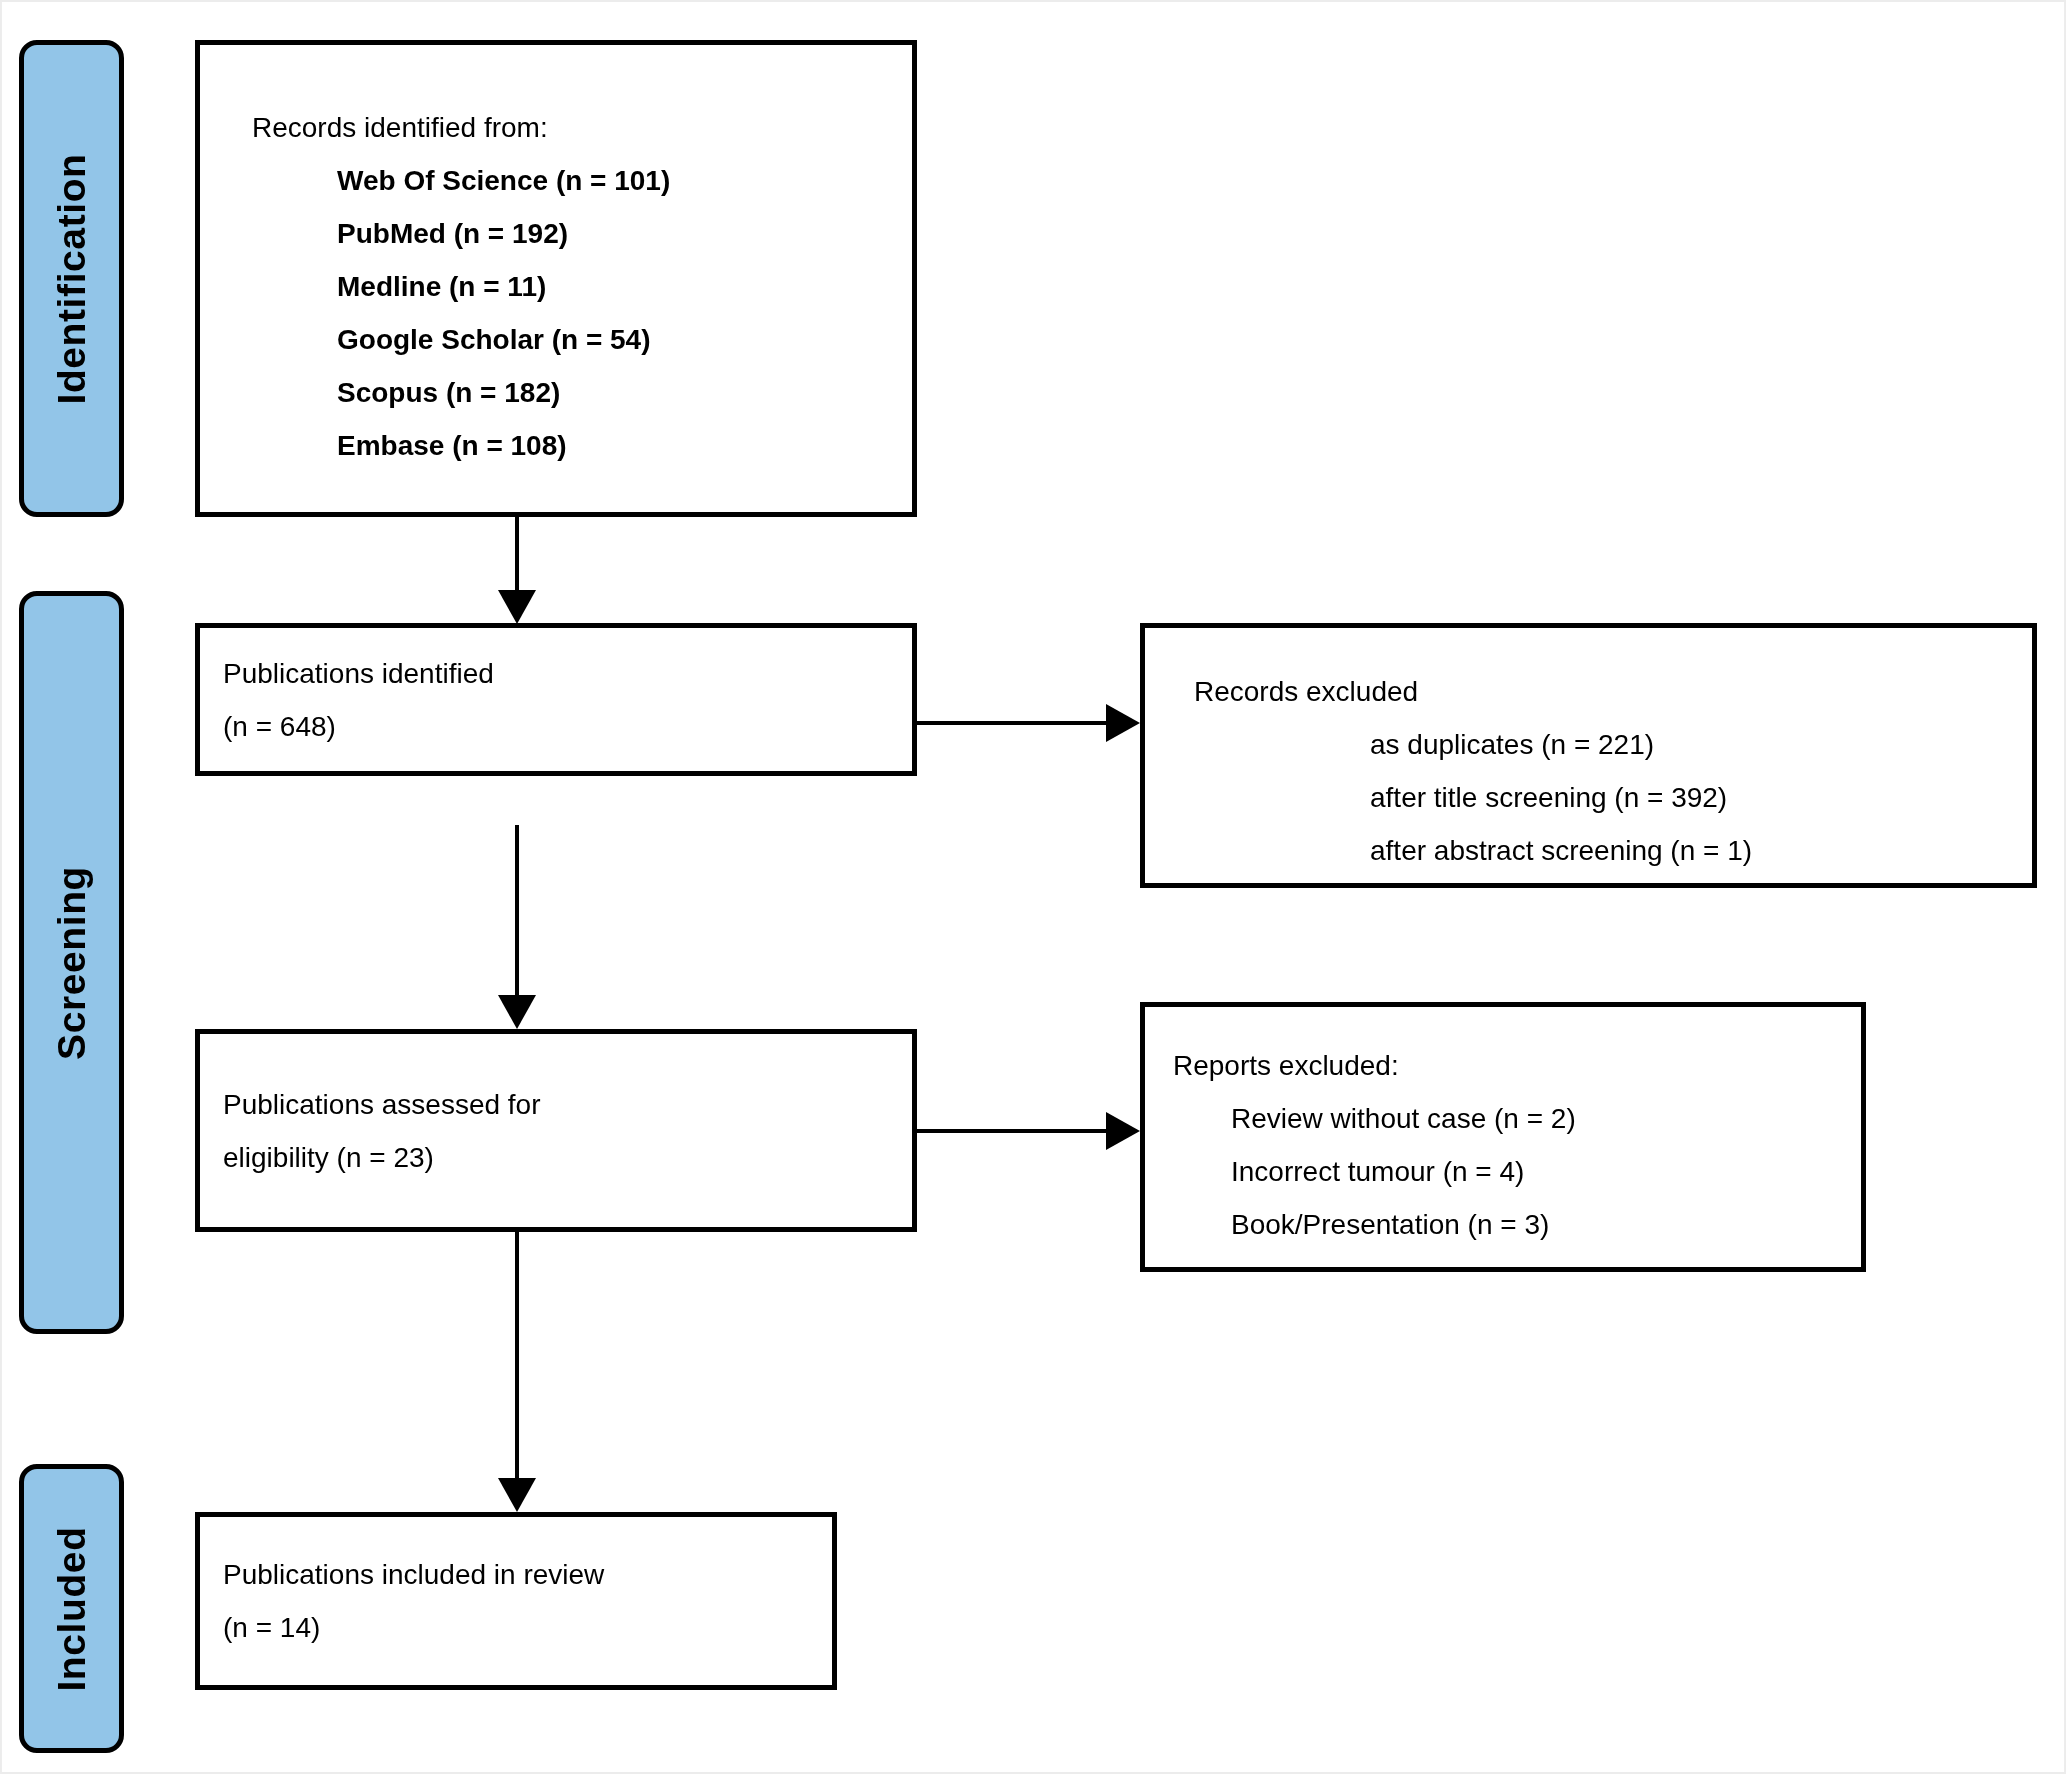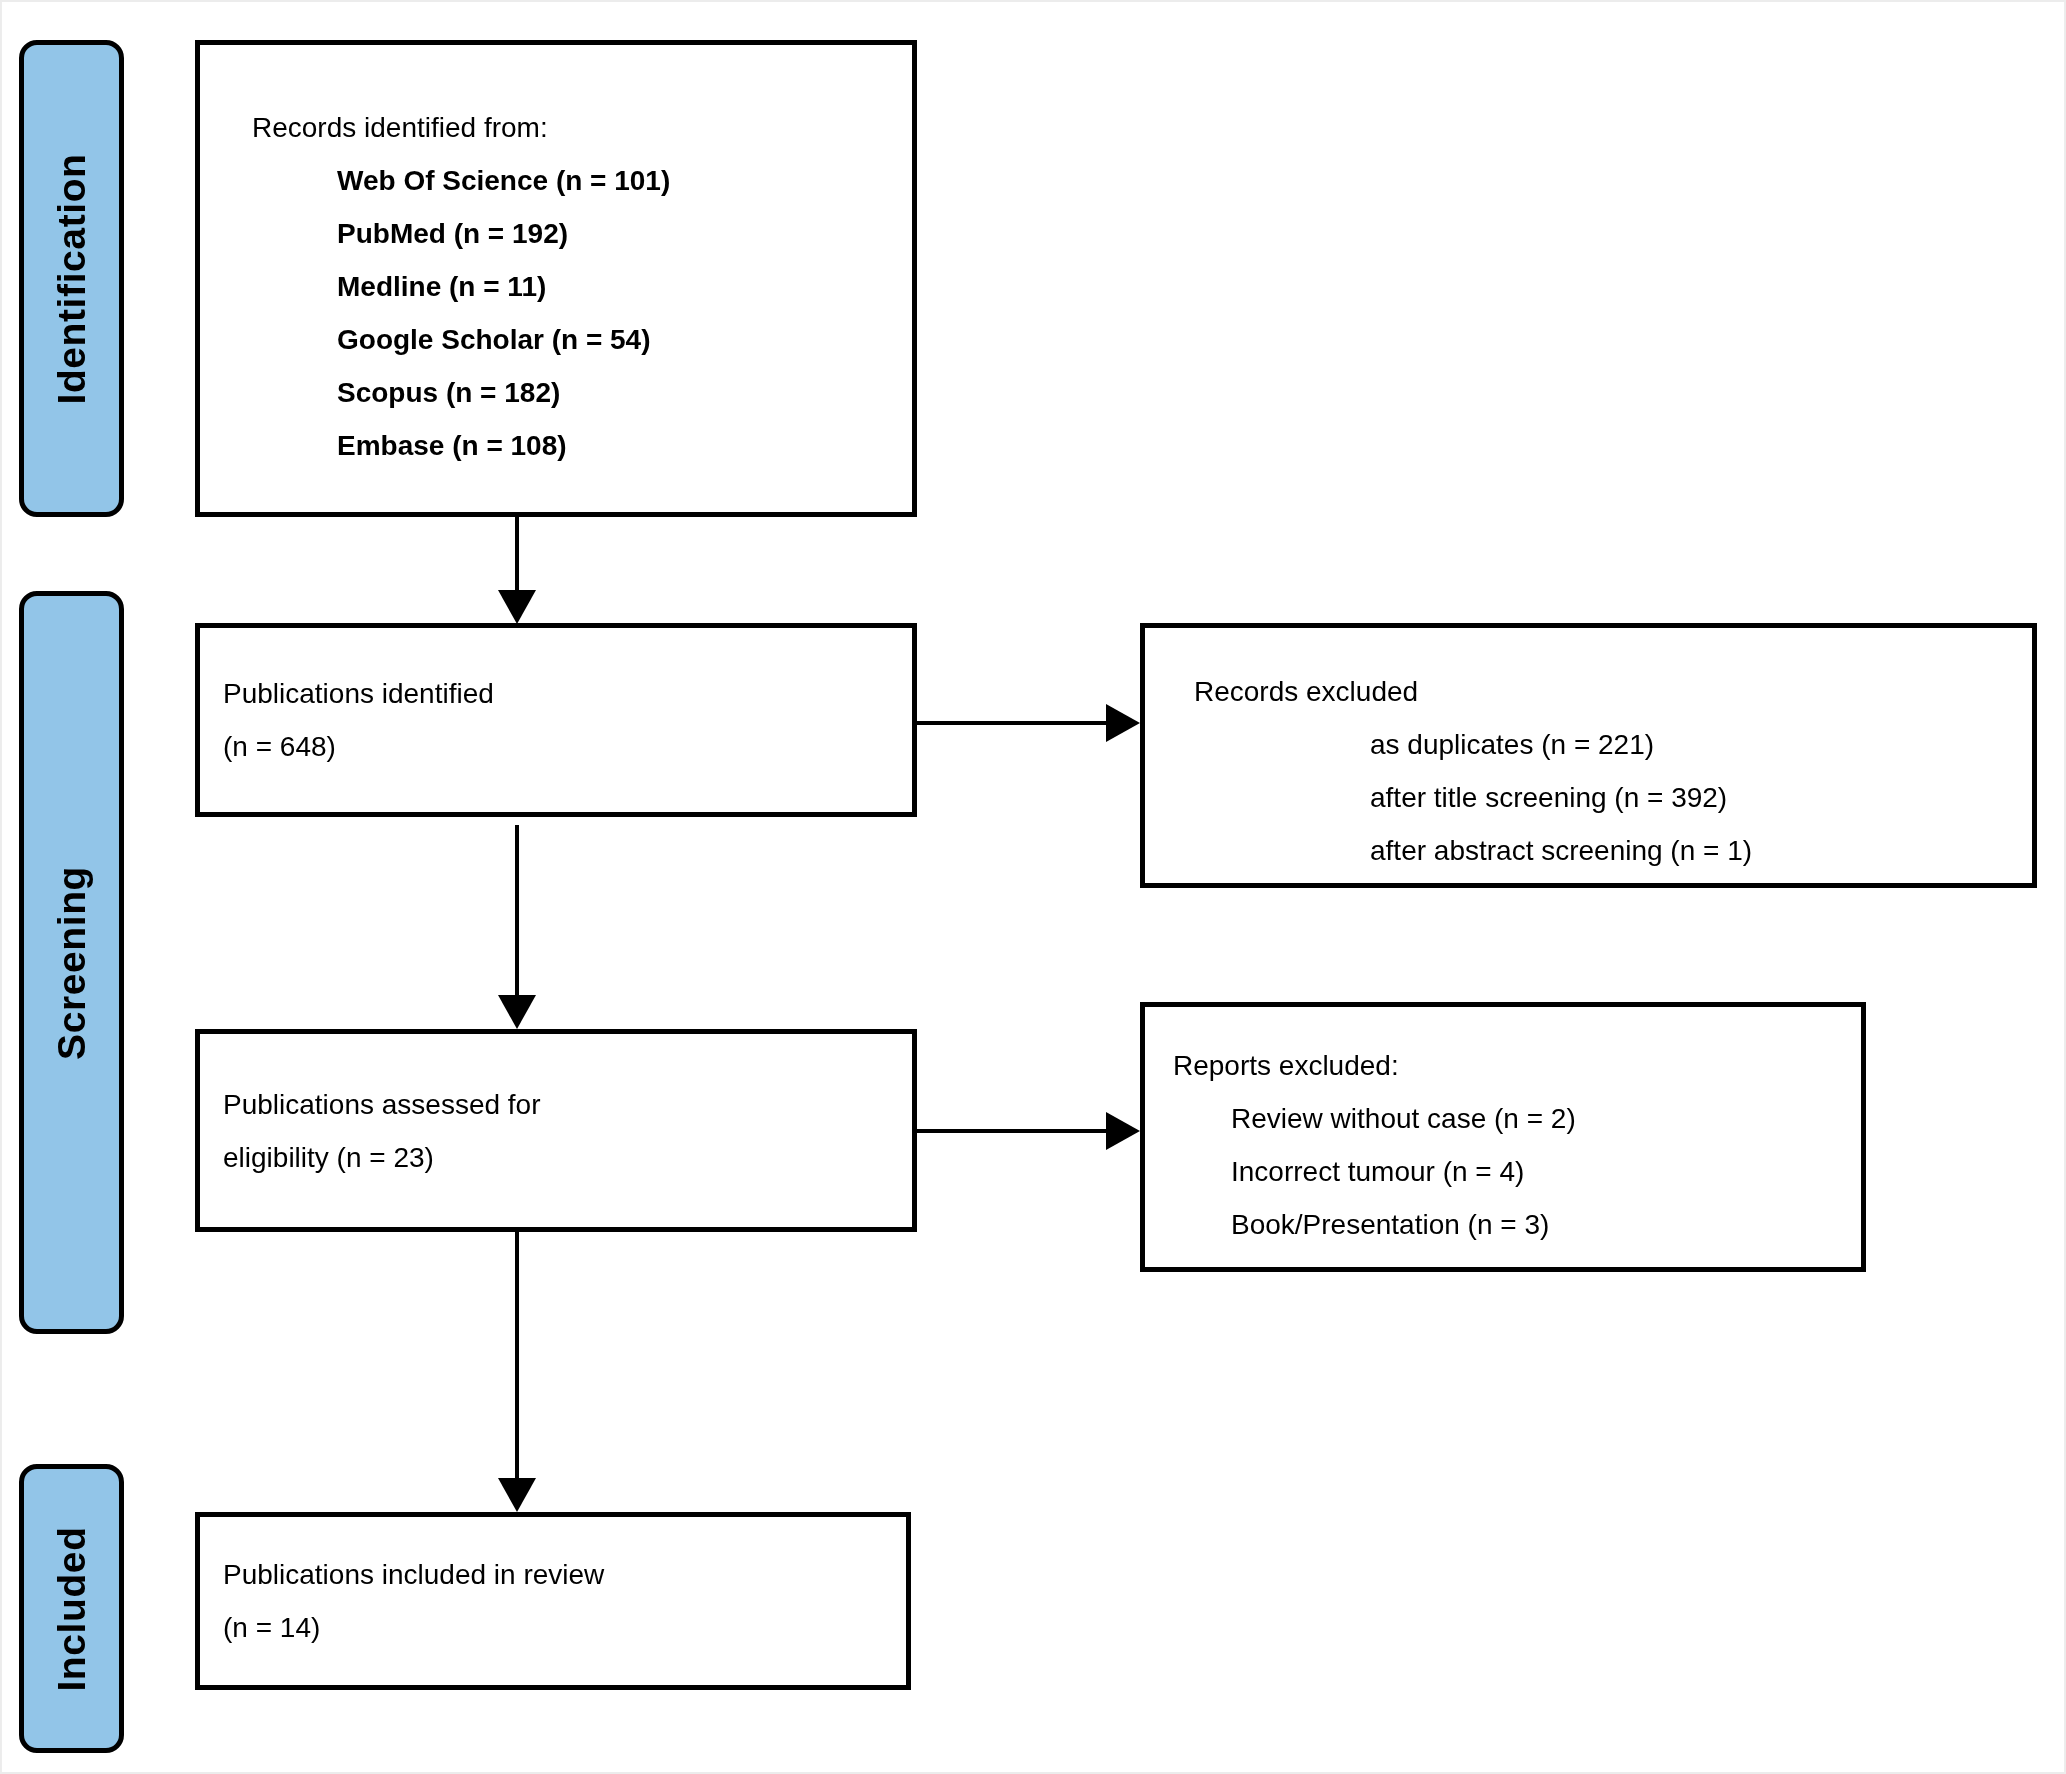"Publications identified" #box-publications-identified { height: 194px -> 153px }
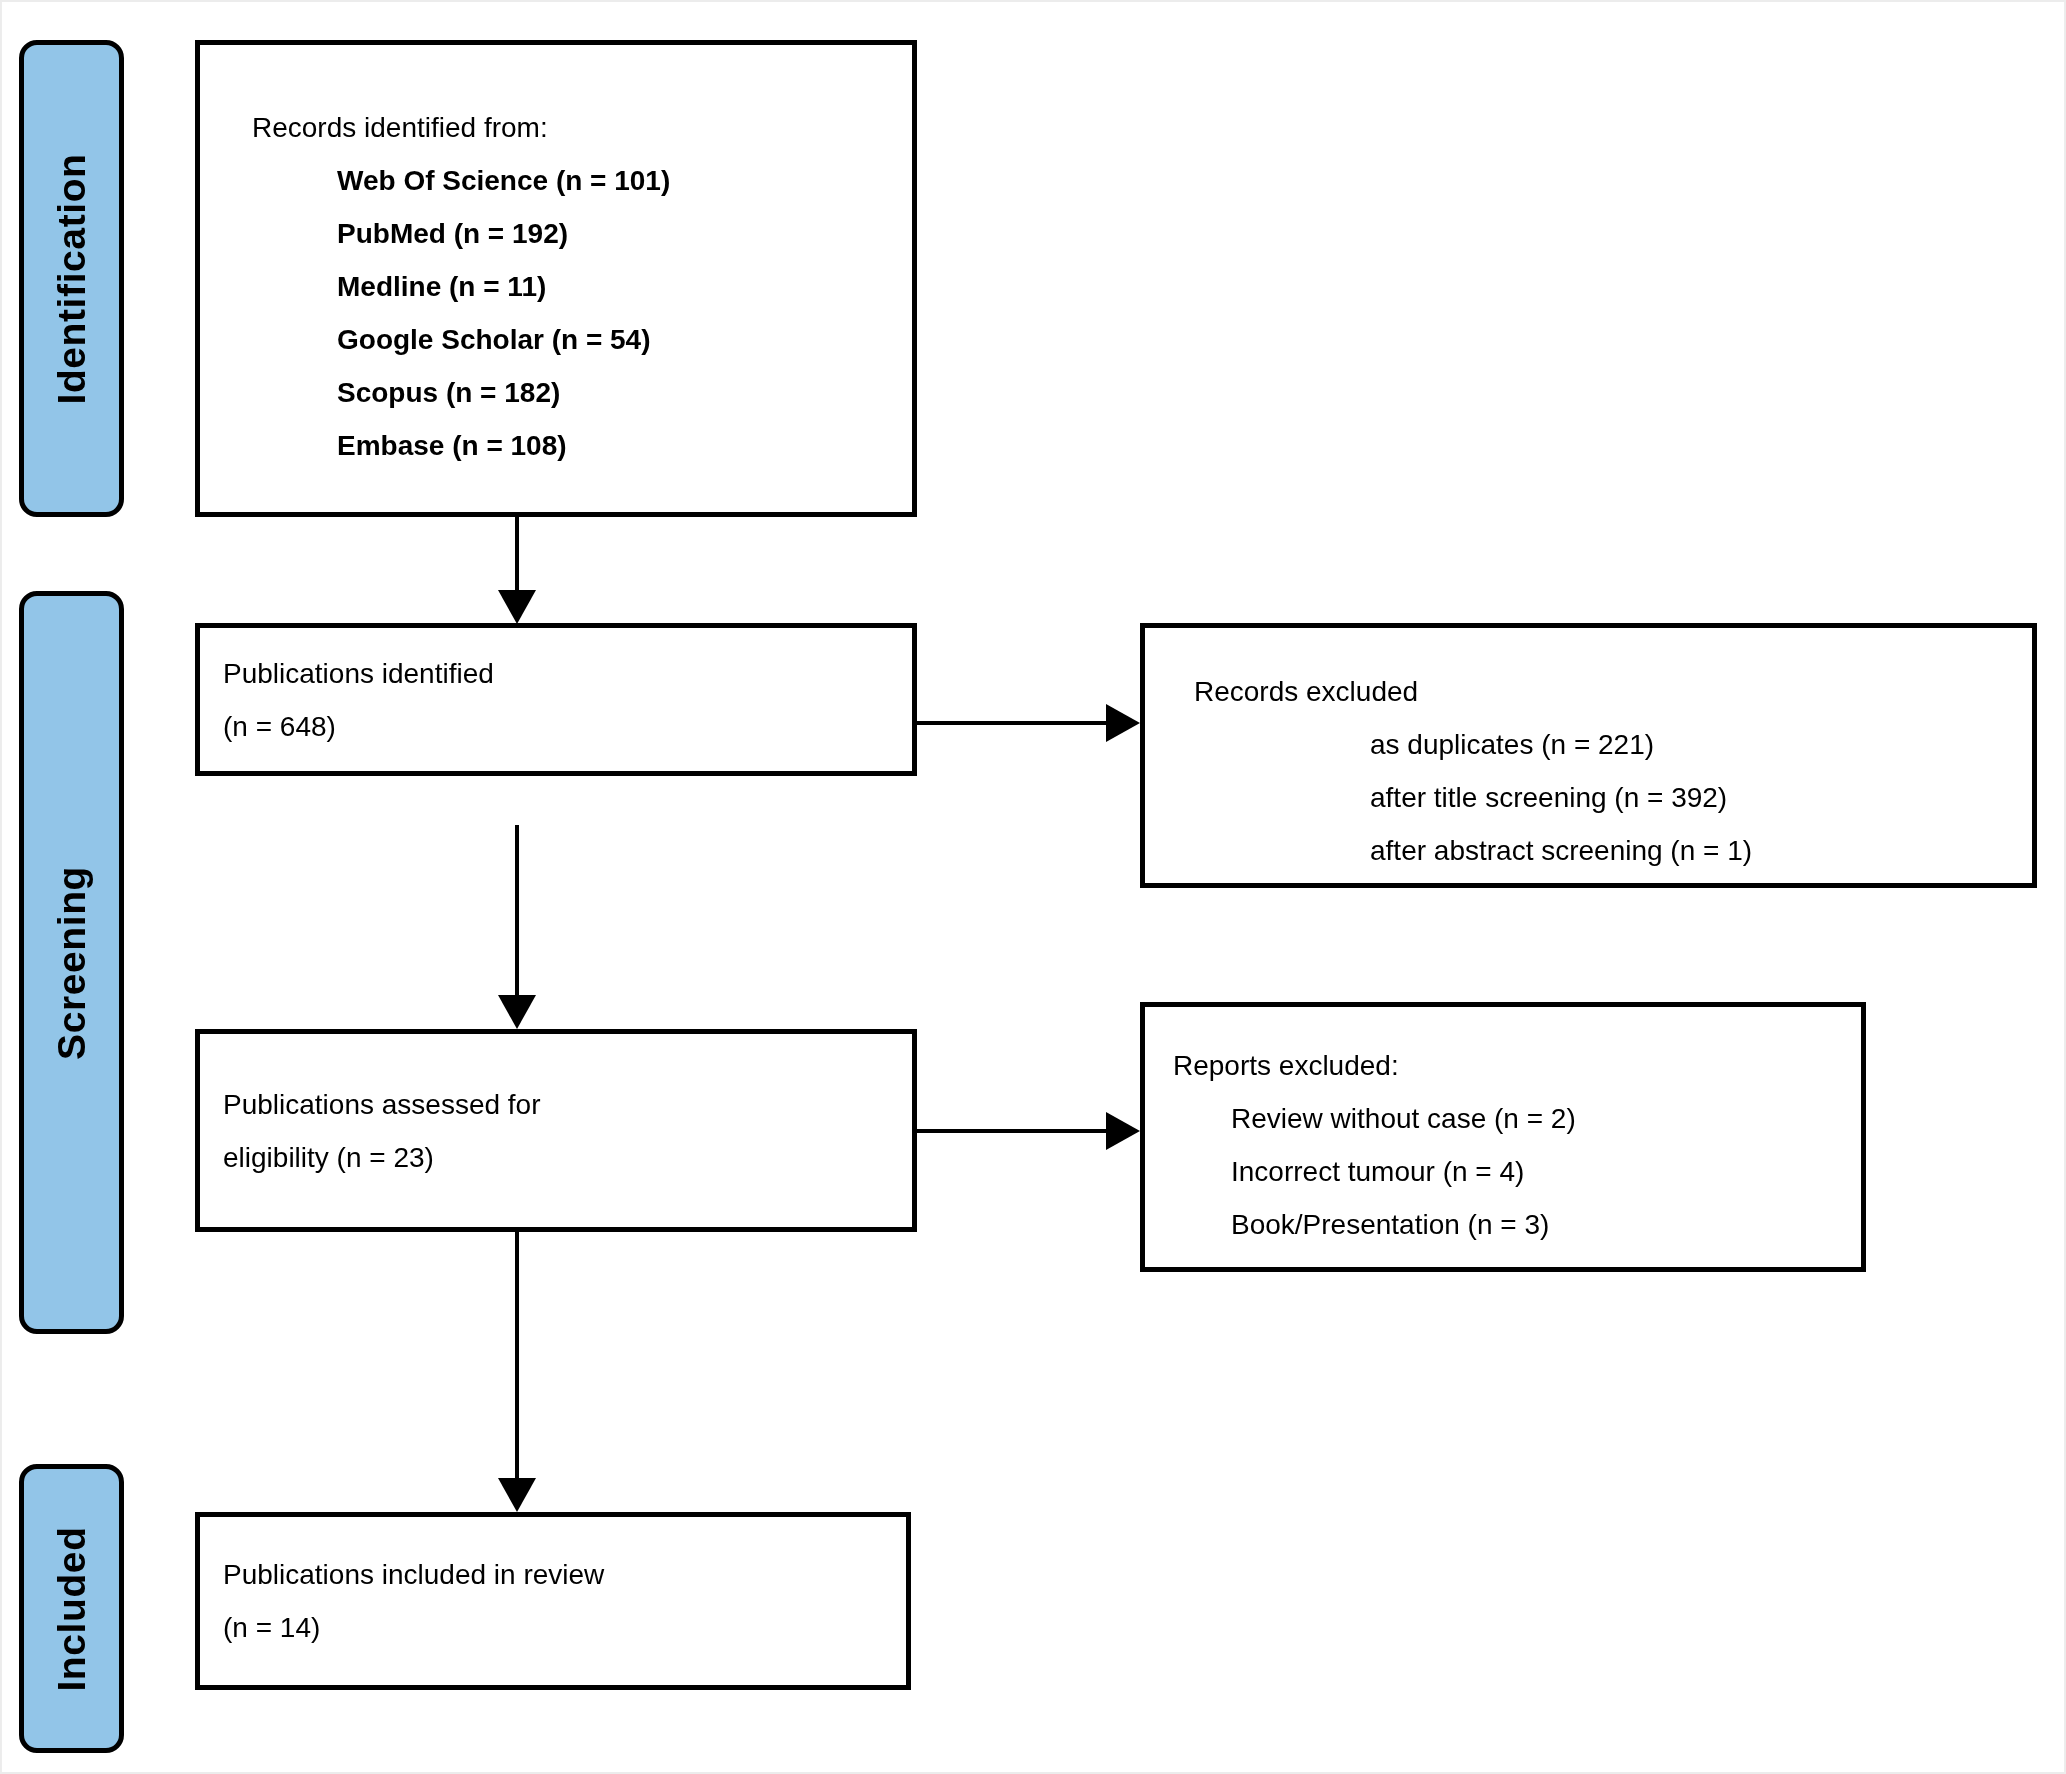"Publications included in review" #box-publications-included { width: 716px -> 642px }
